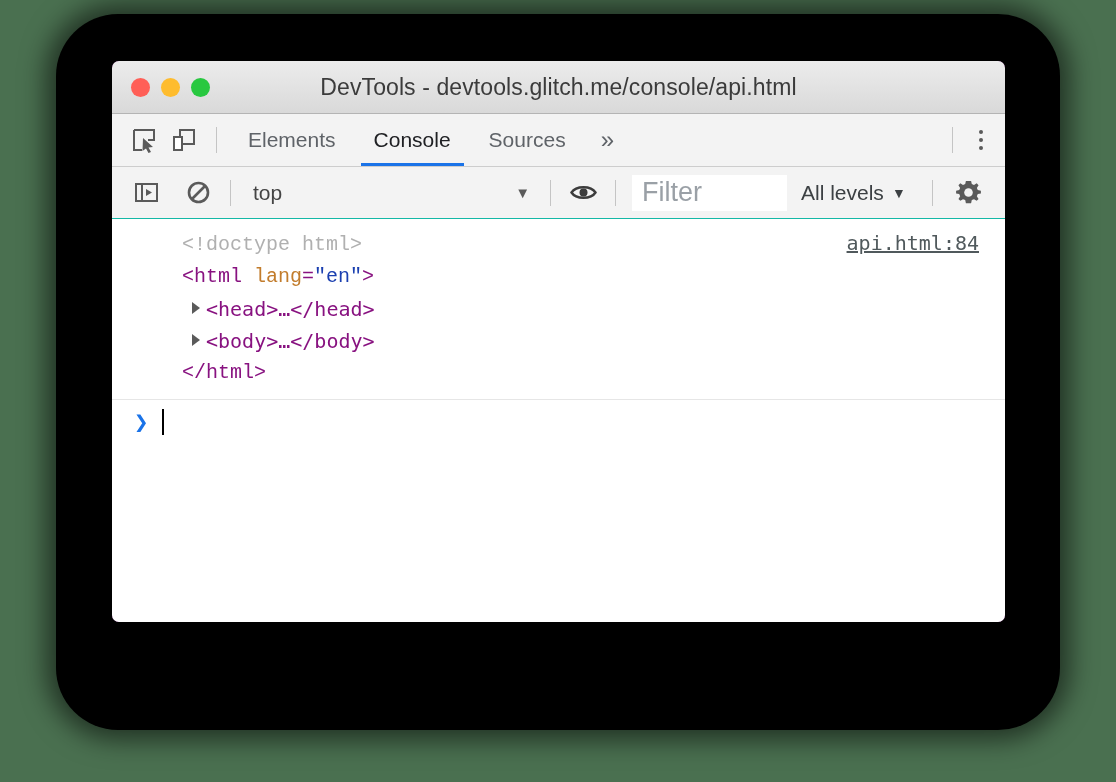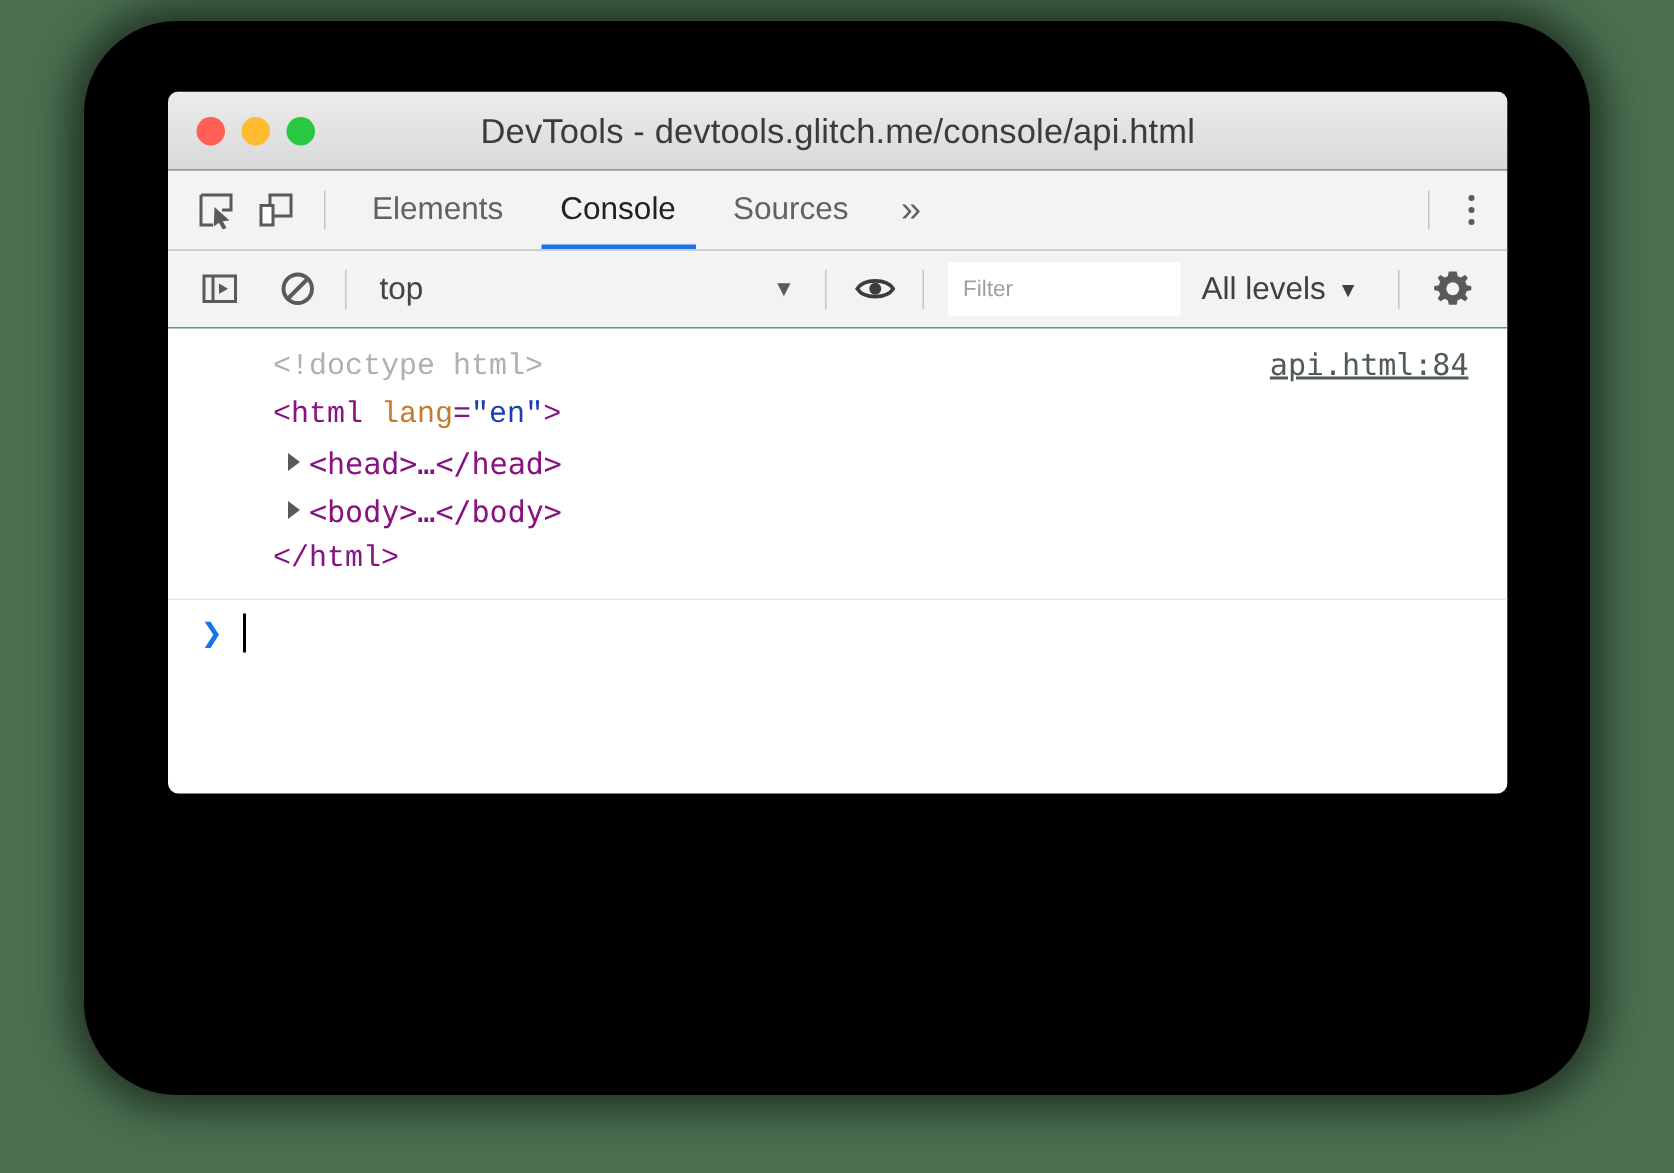"DevTools -" .window { background: #0f172a -> #701a75; height: 468px -> 561px }
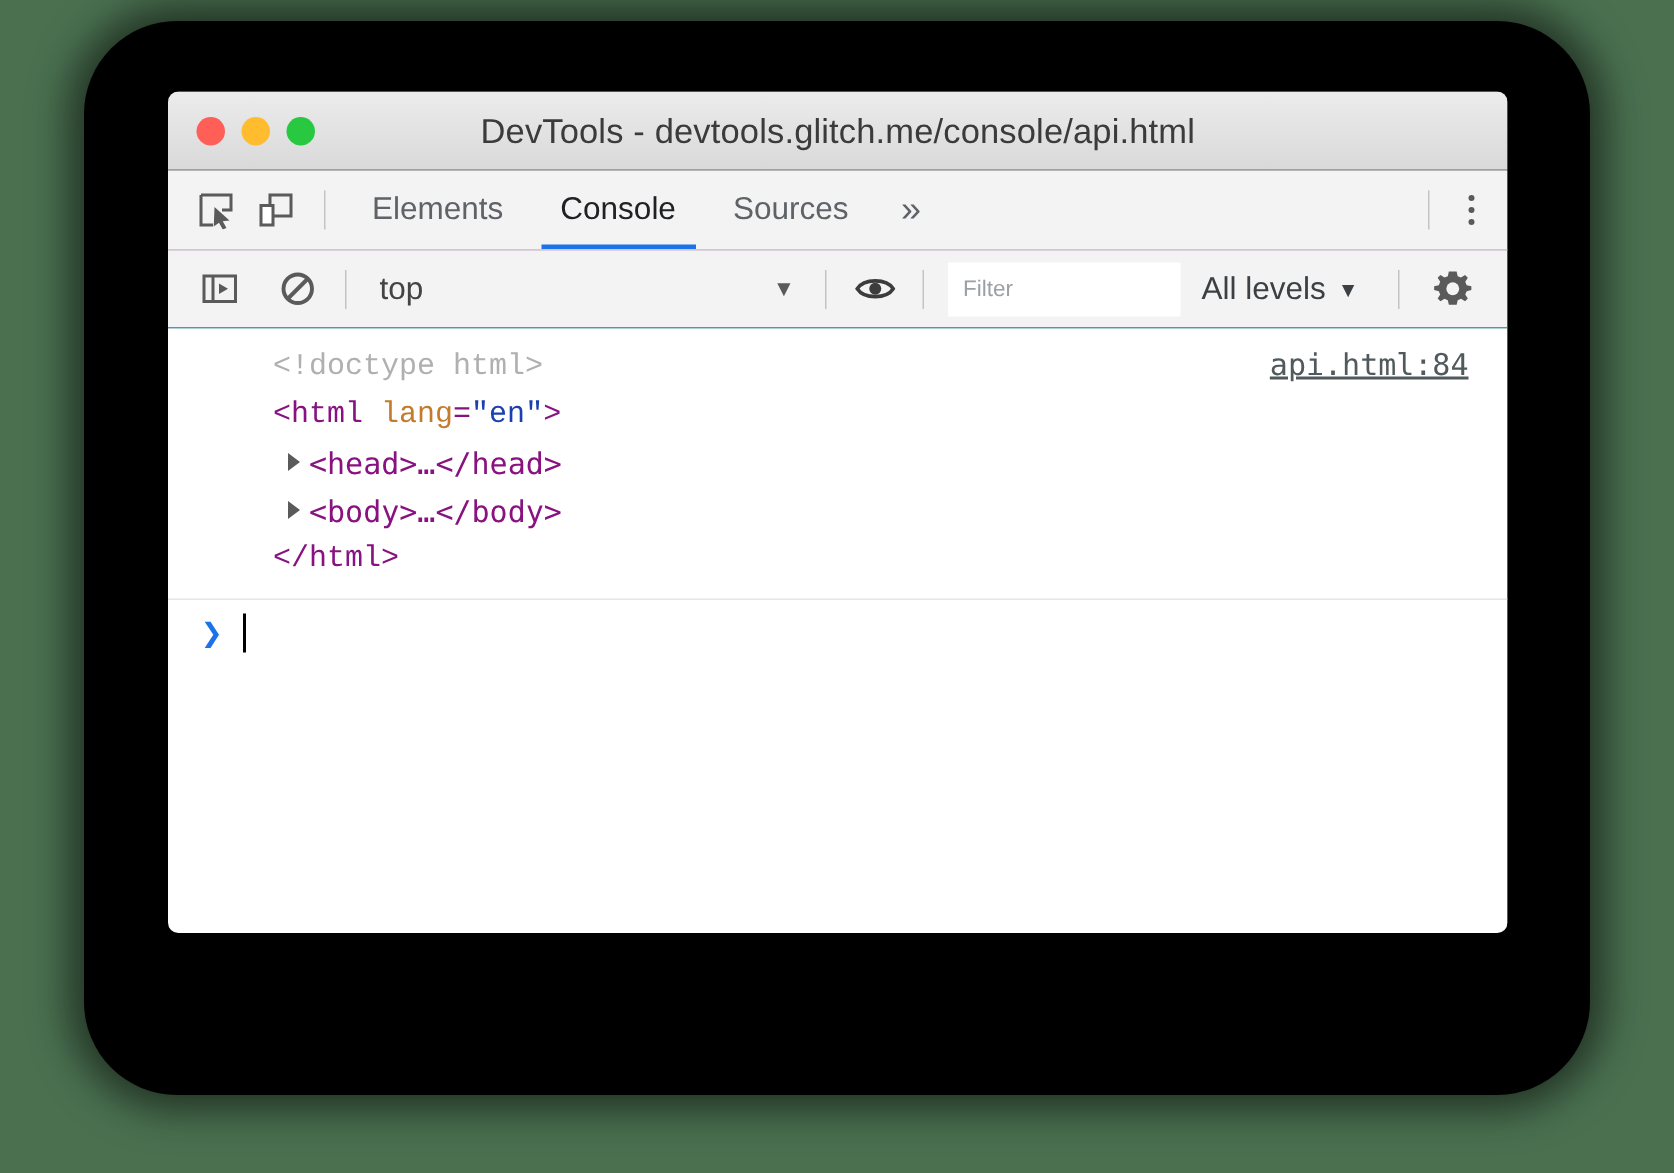"Filter" .filter-input { font-size: 15px -> 27px }
